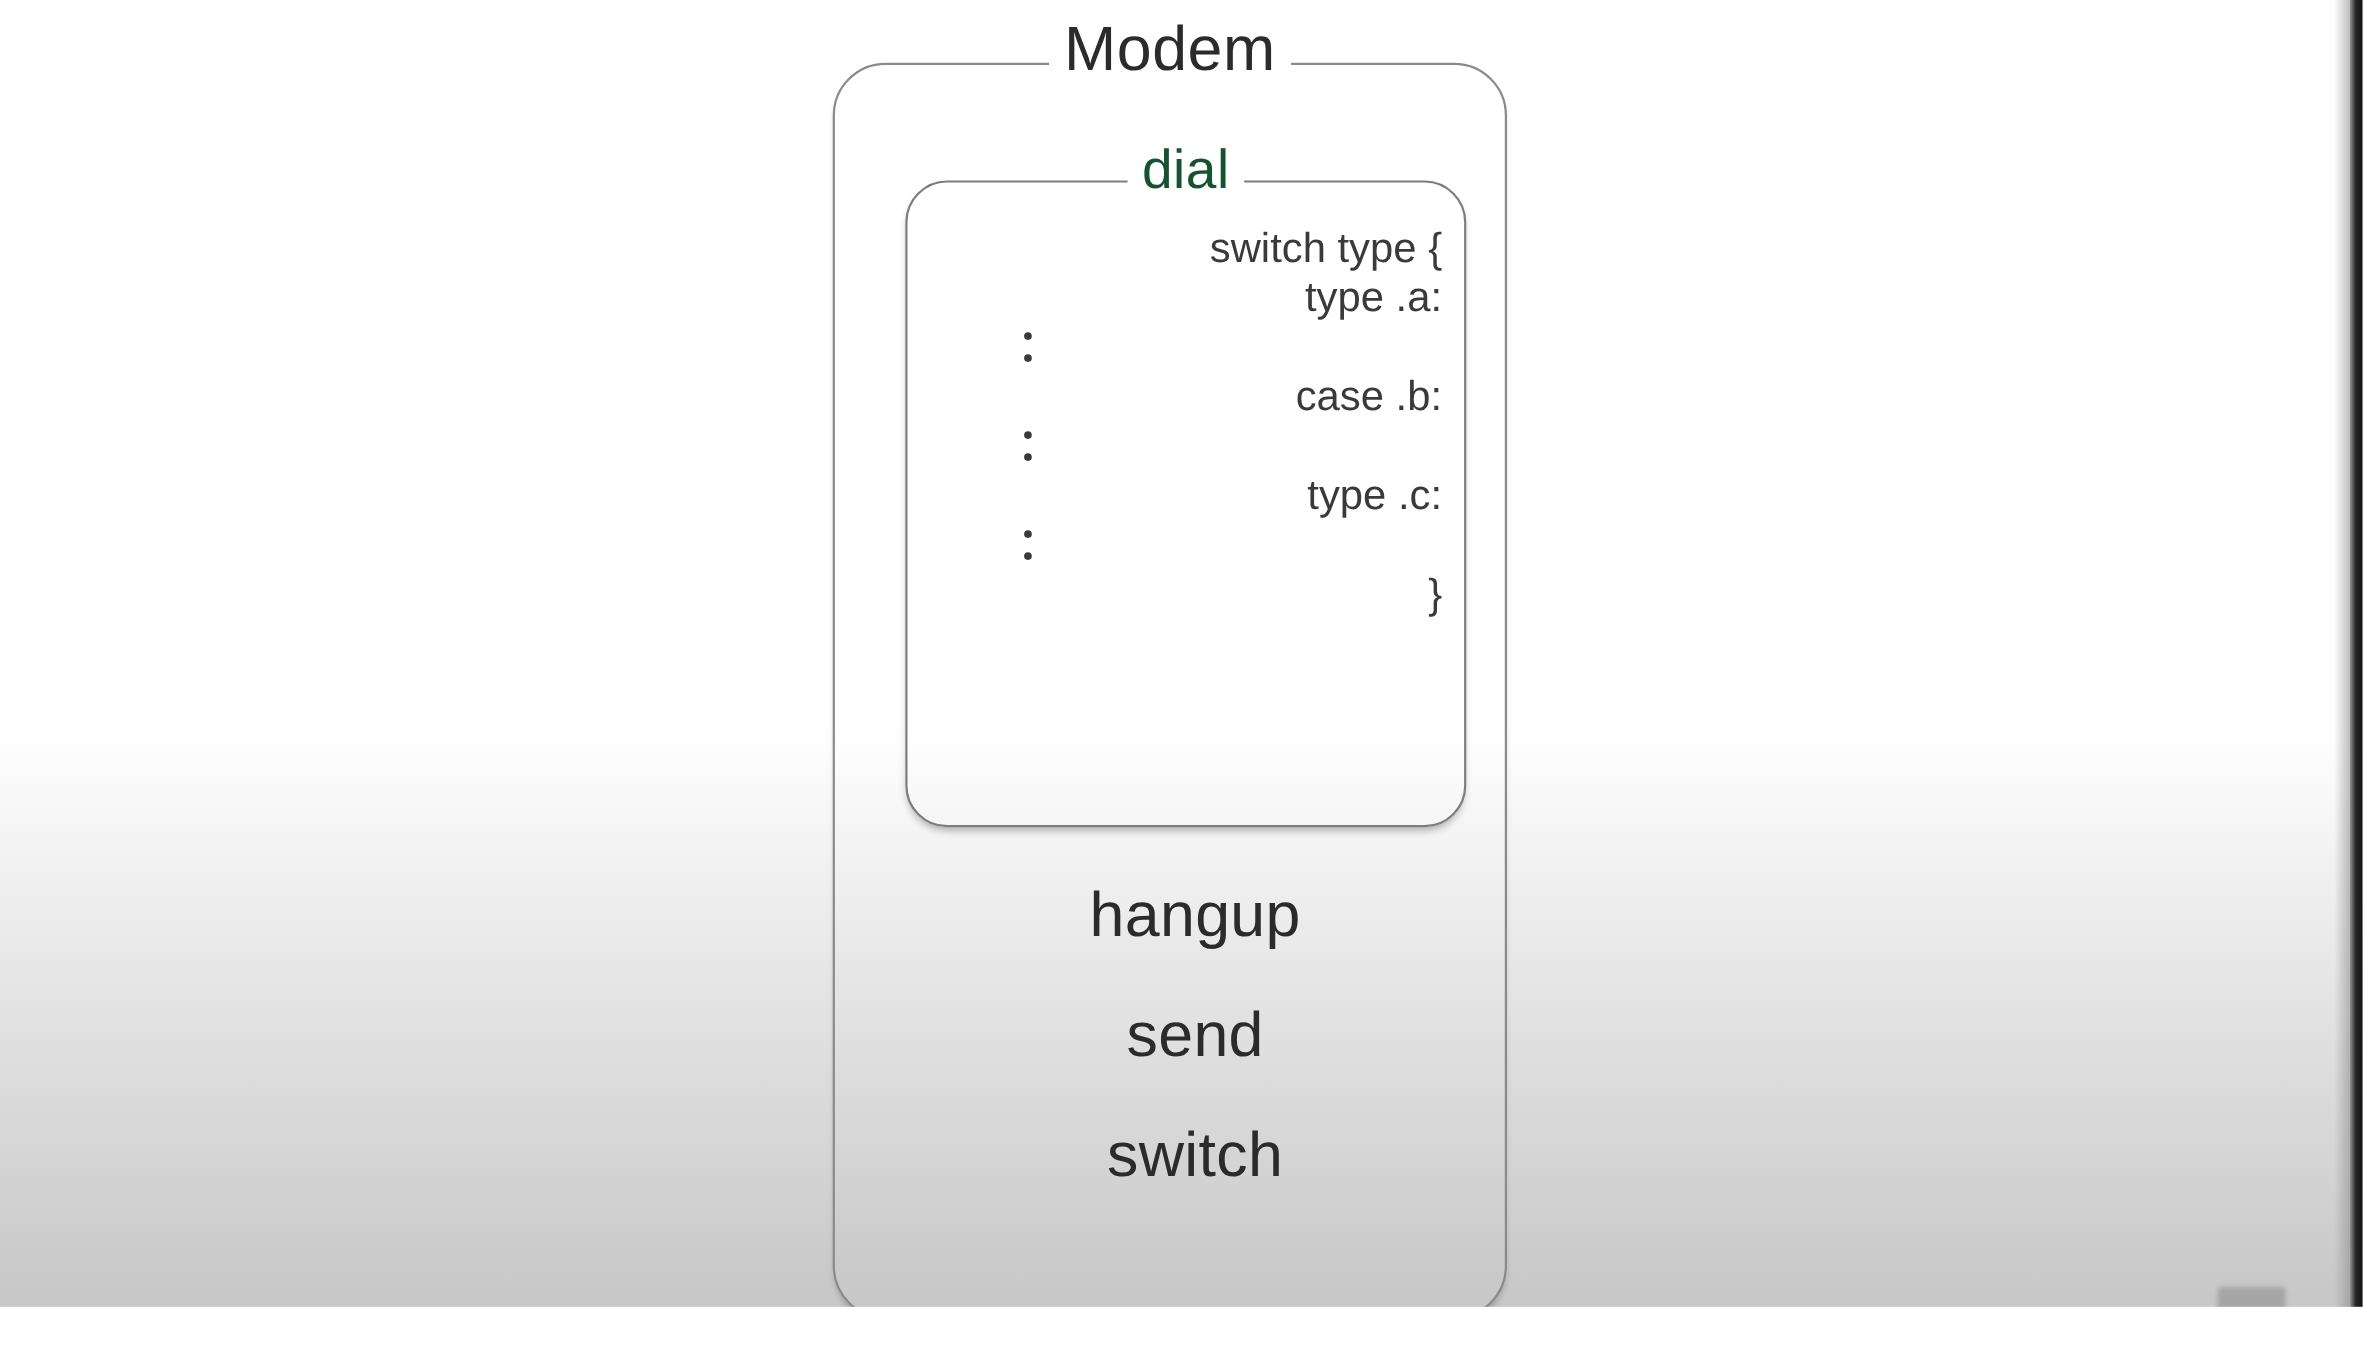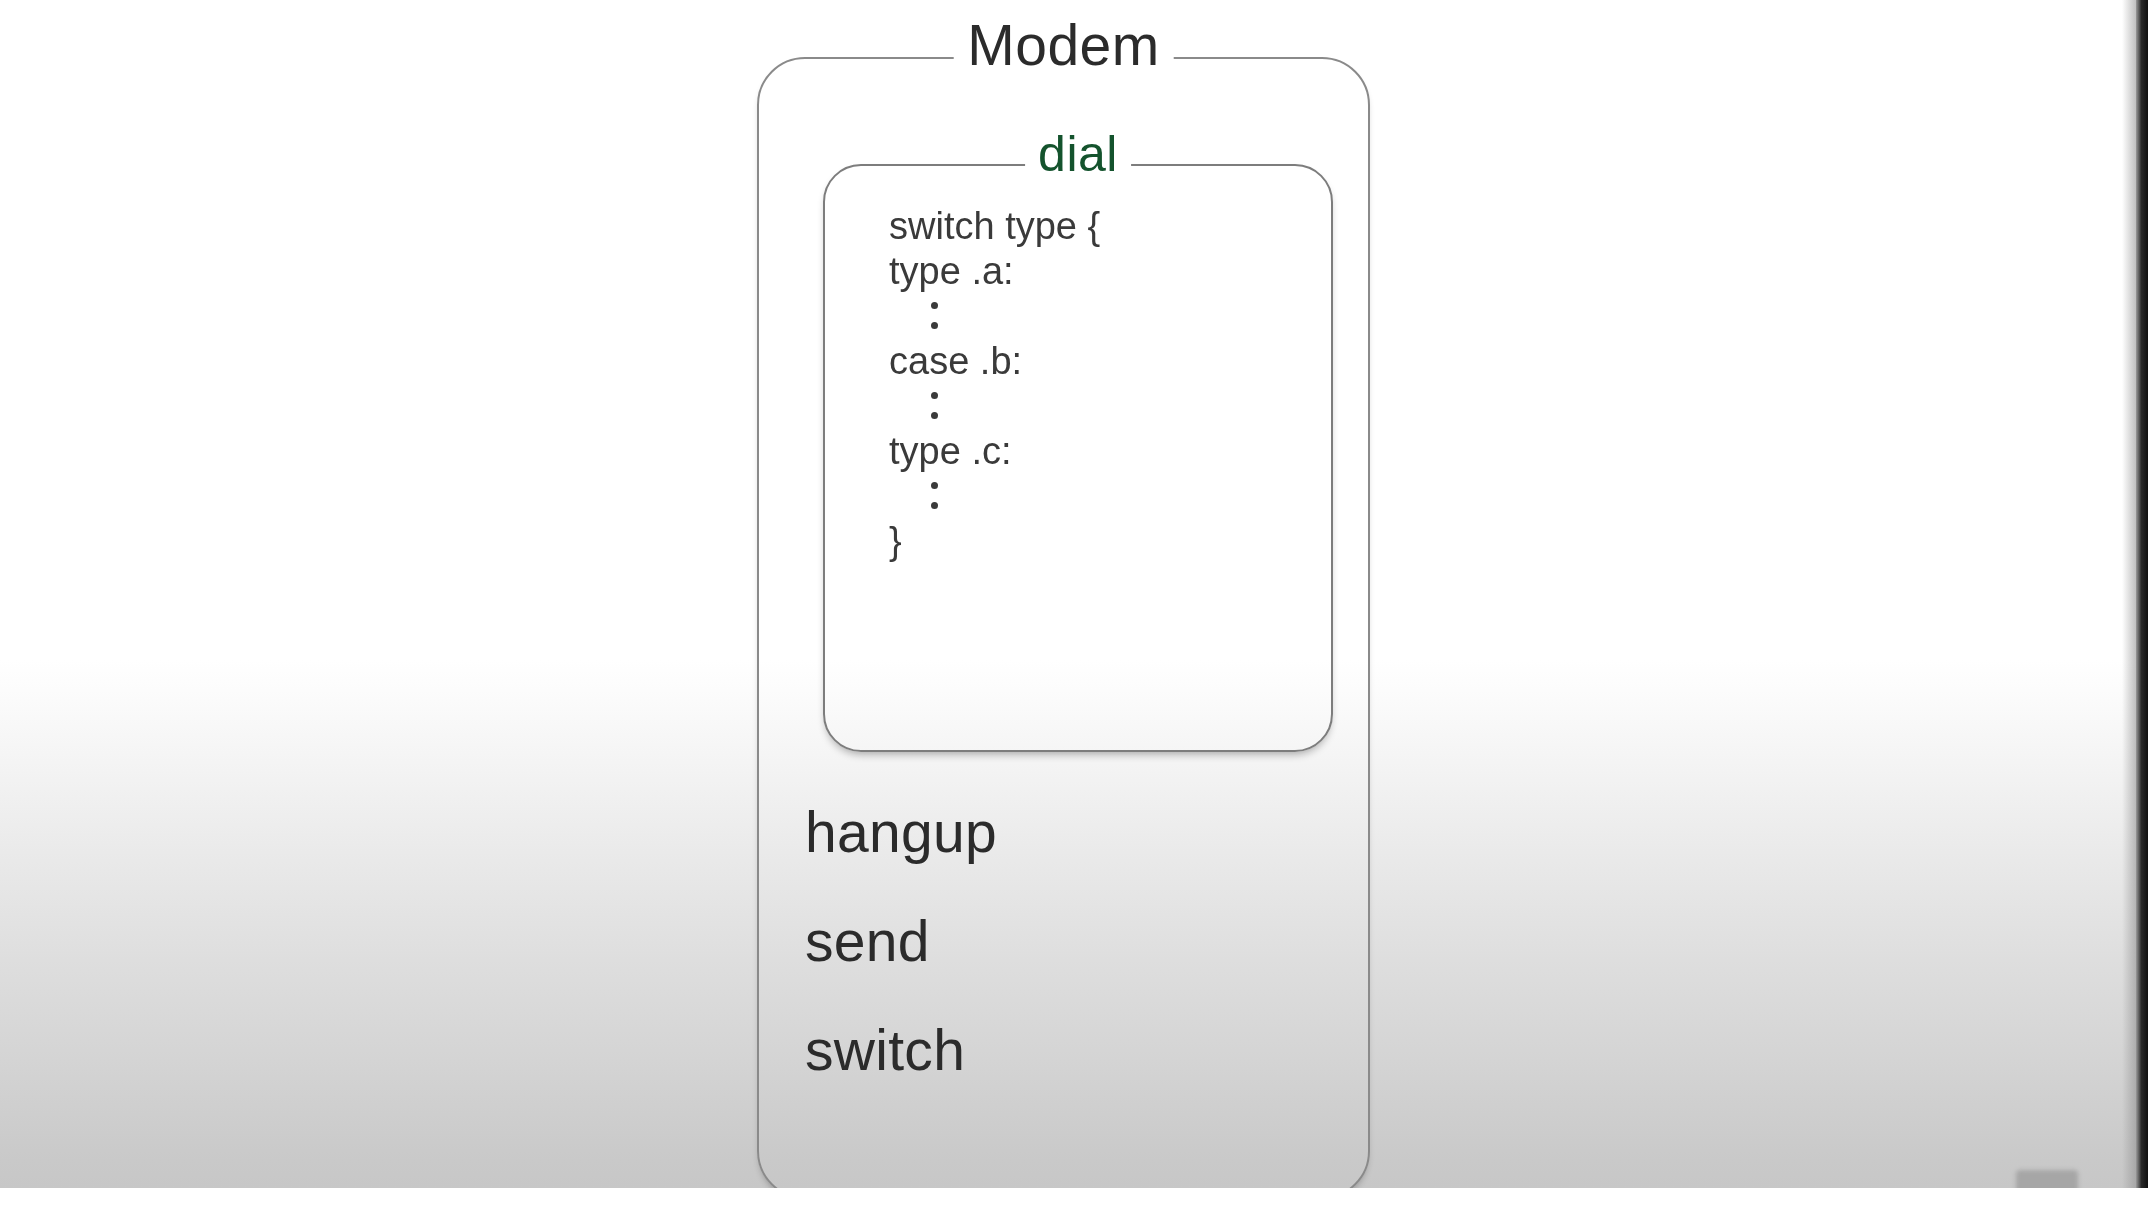"switch type {" .code-line { text-align: none -> right }
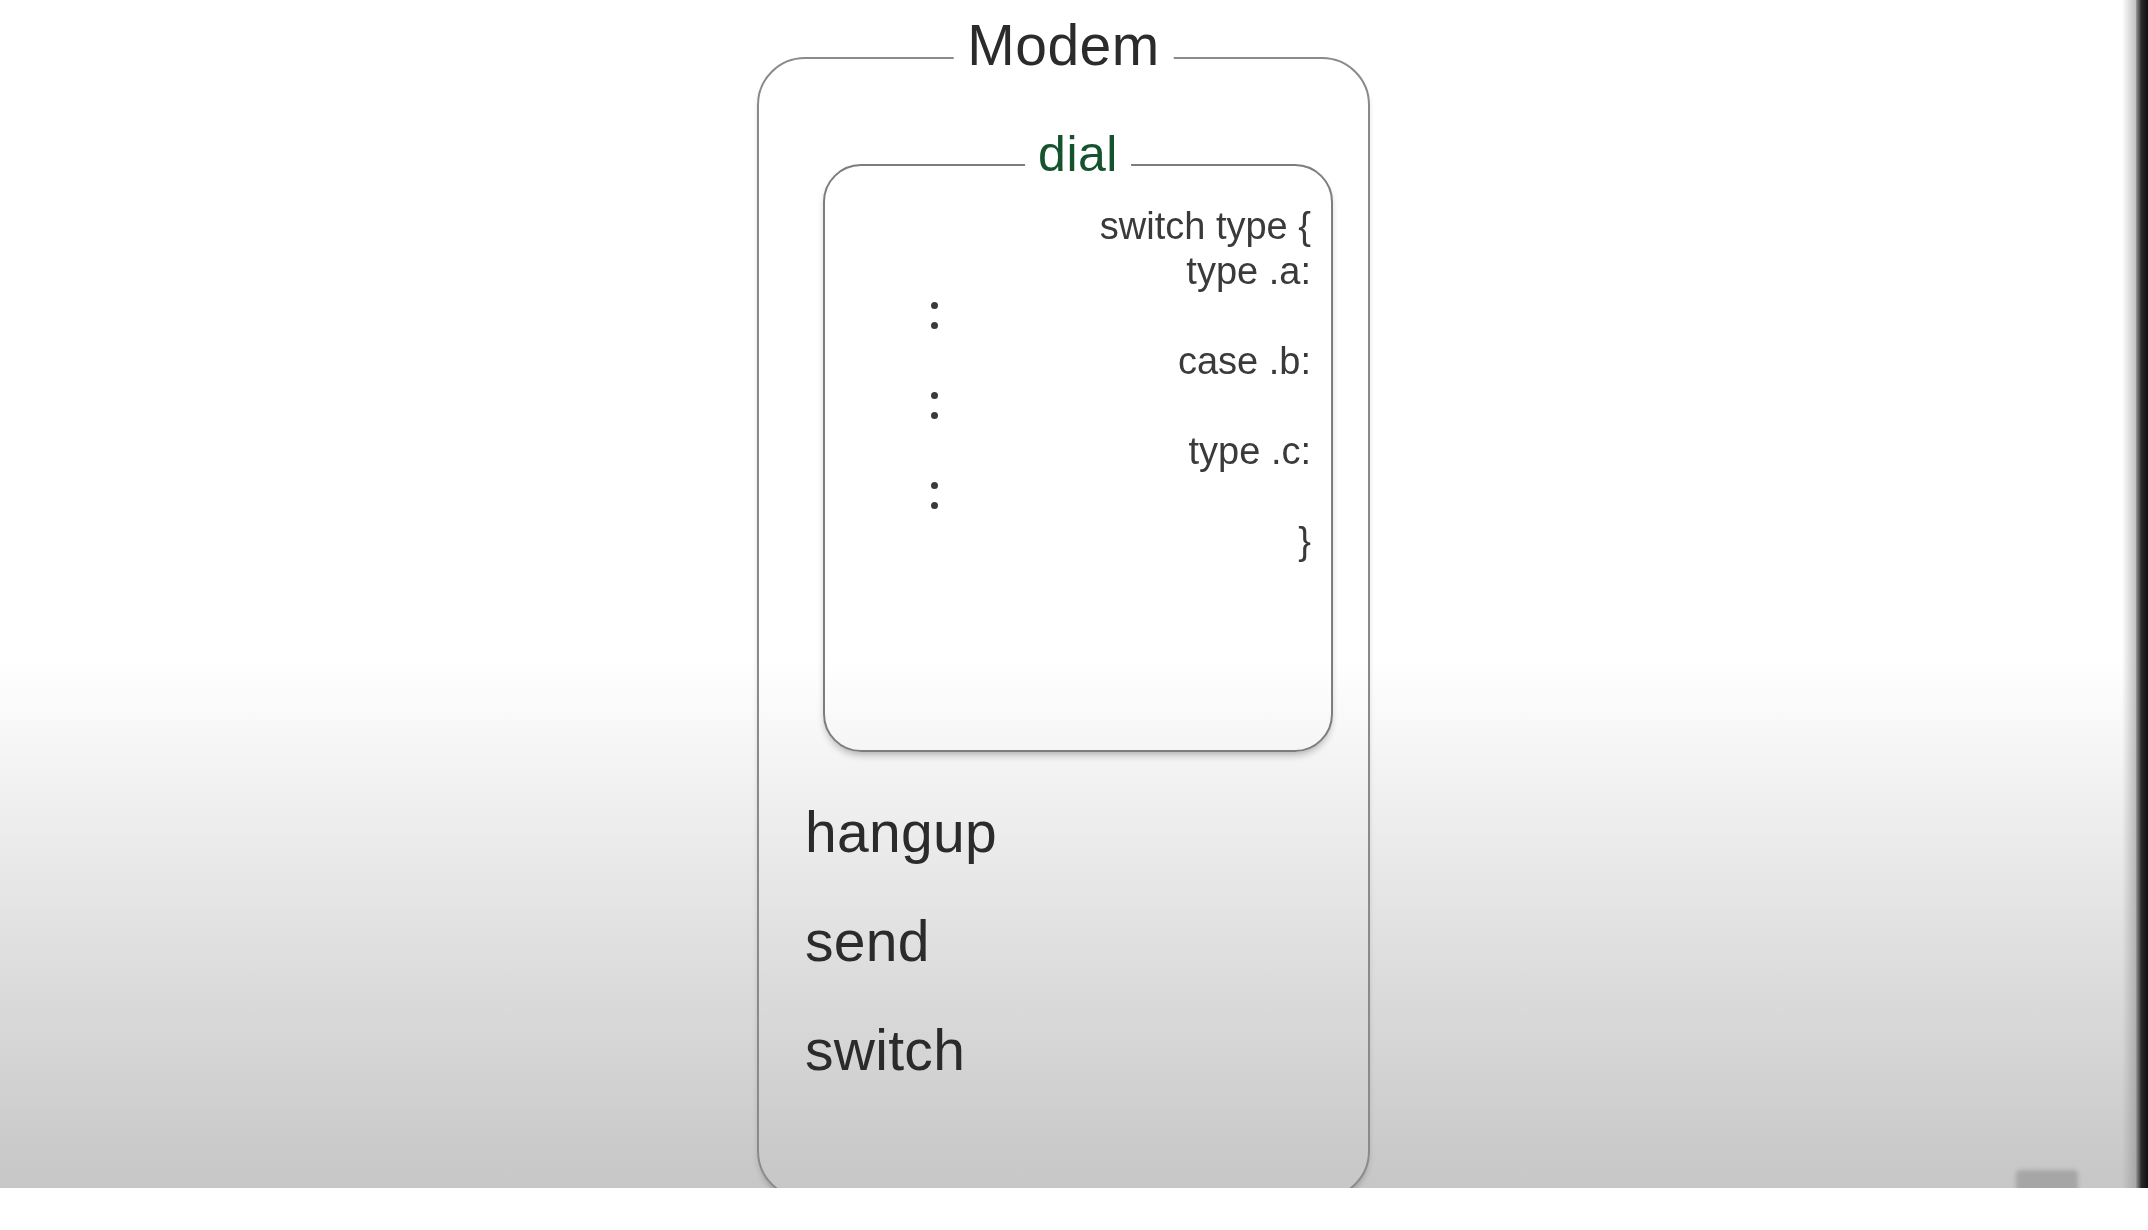"hangup" #method-list { text-align: left -> center }
